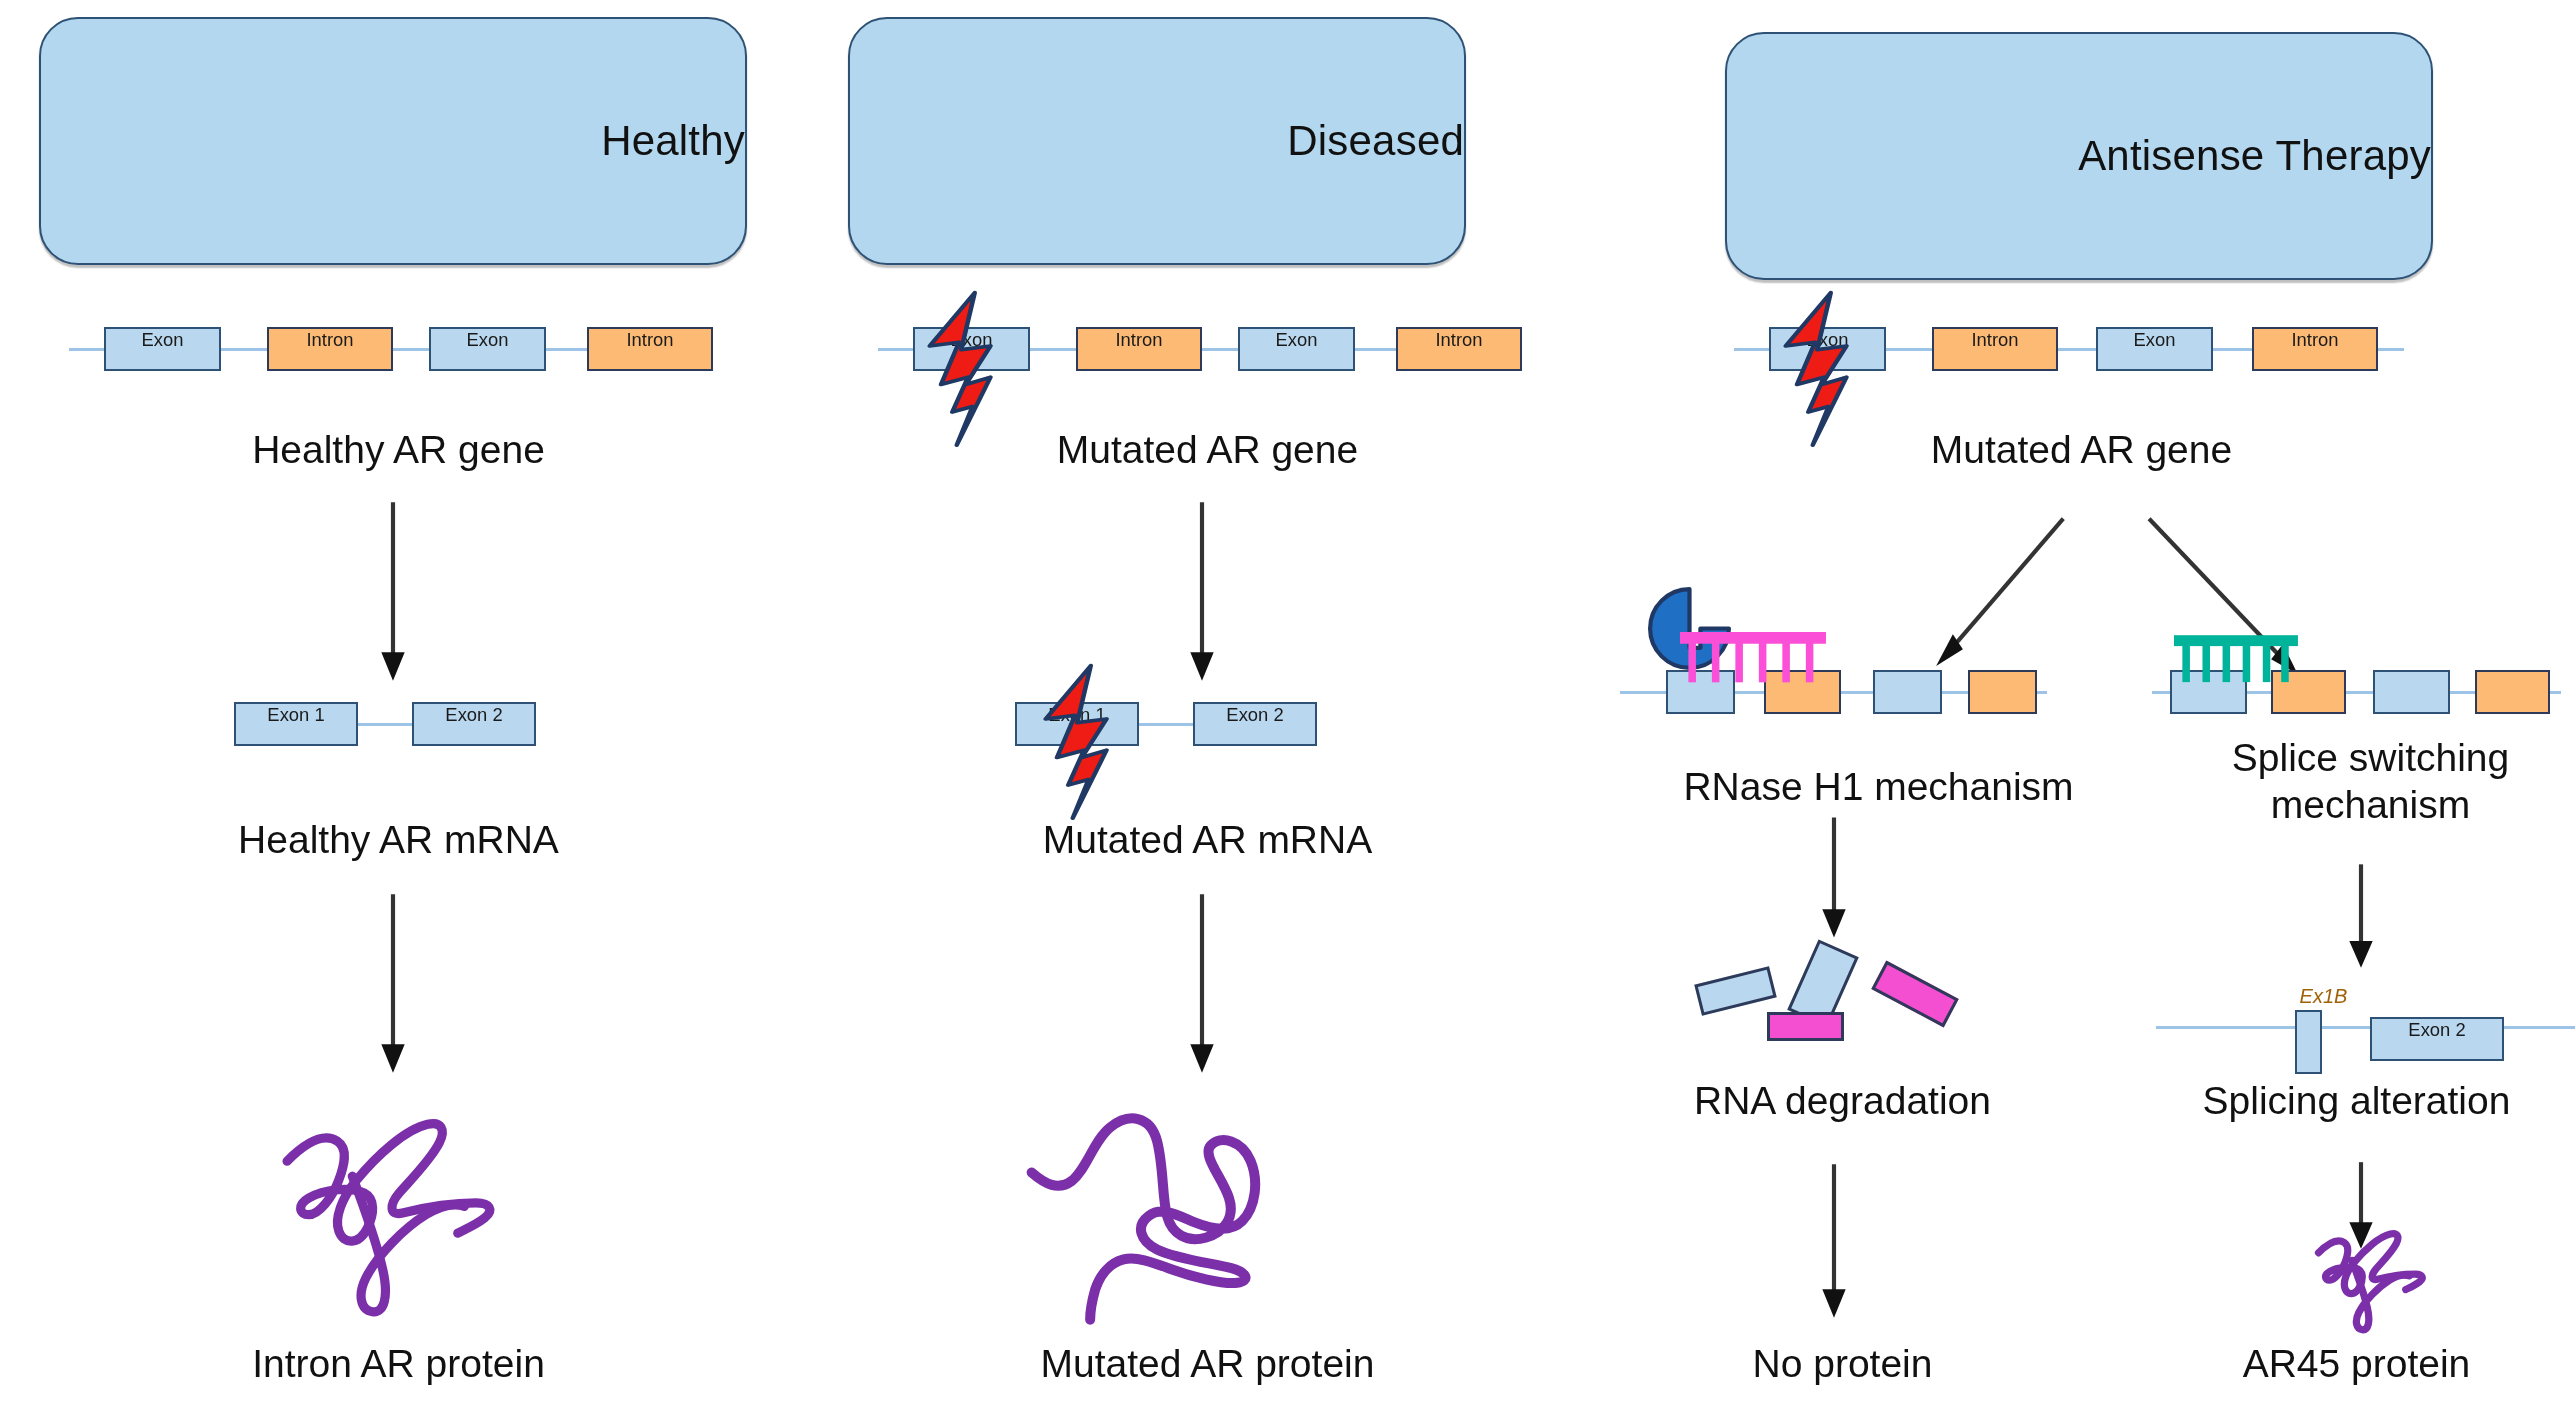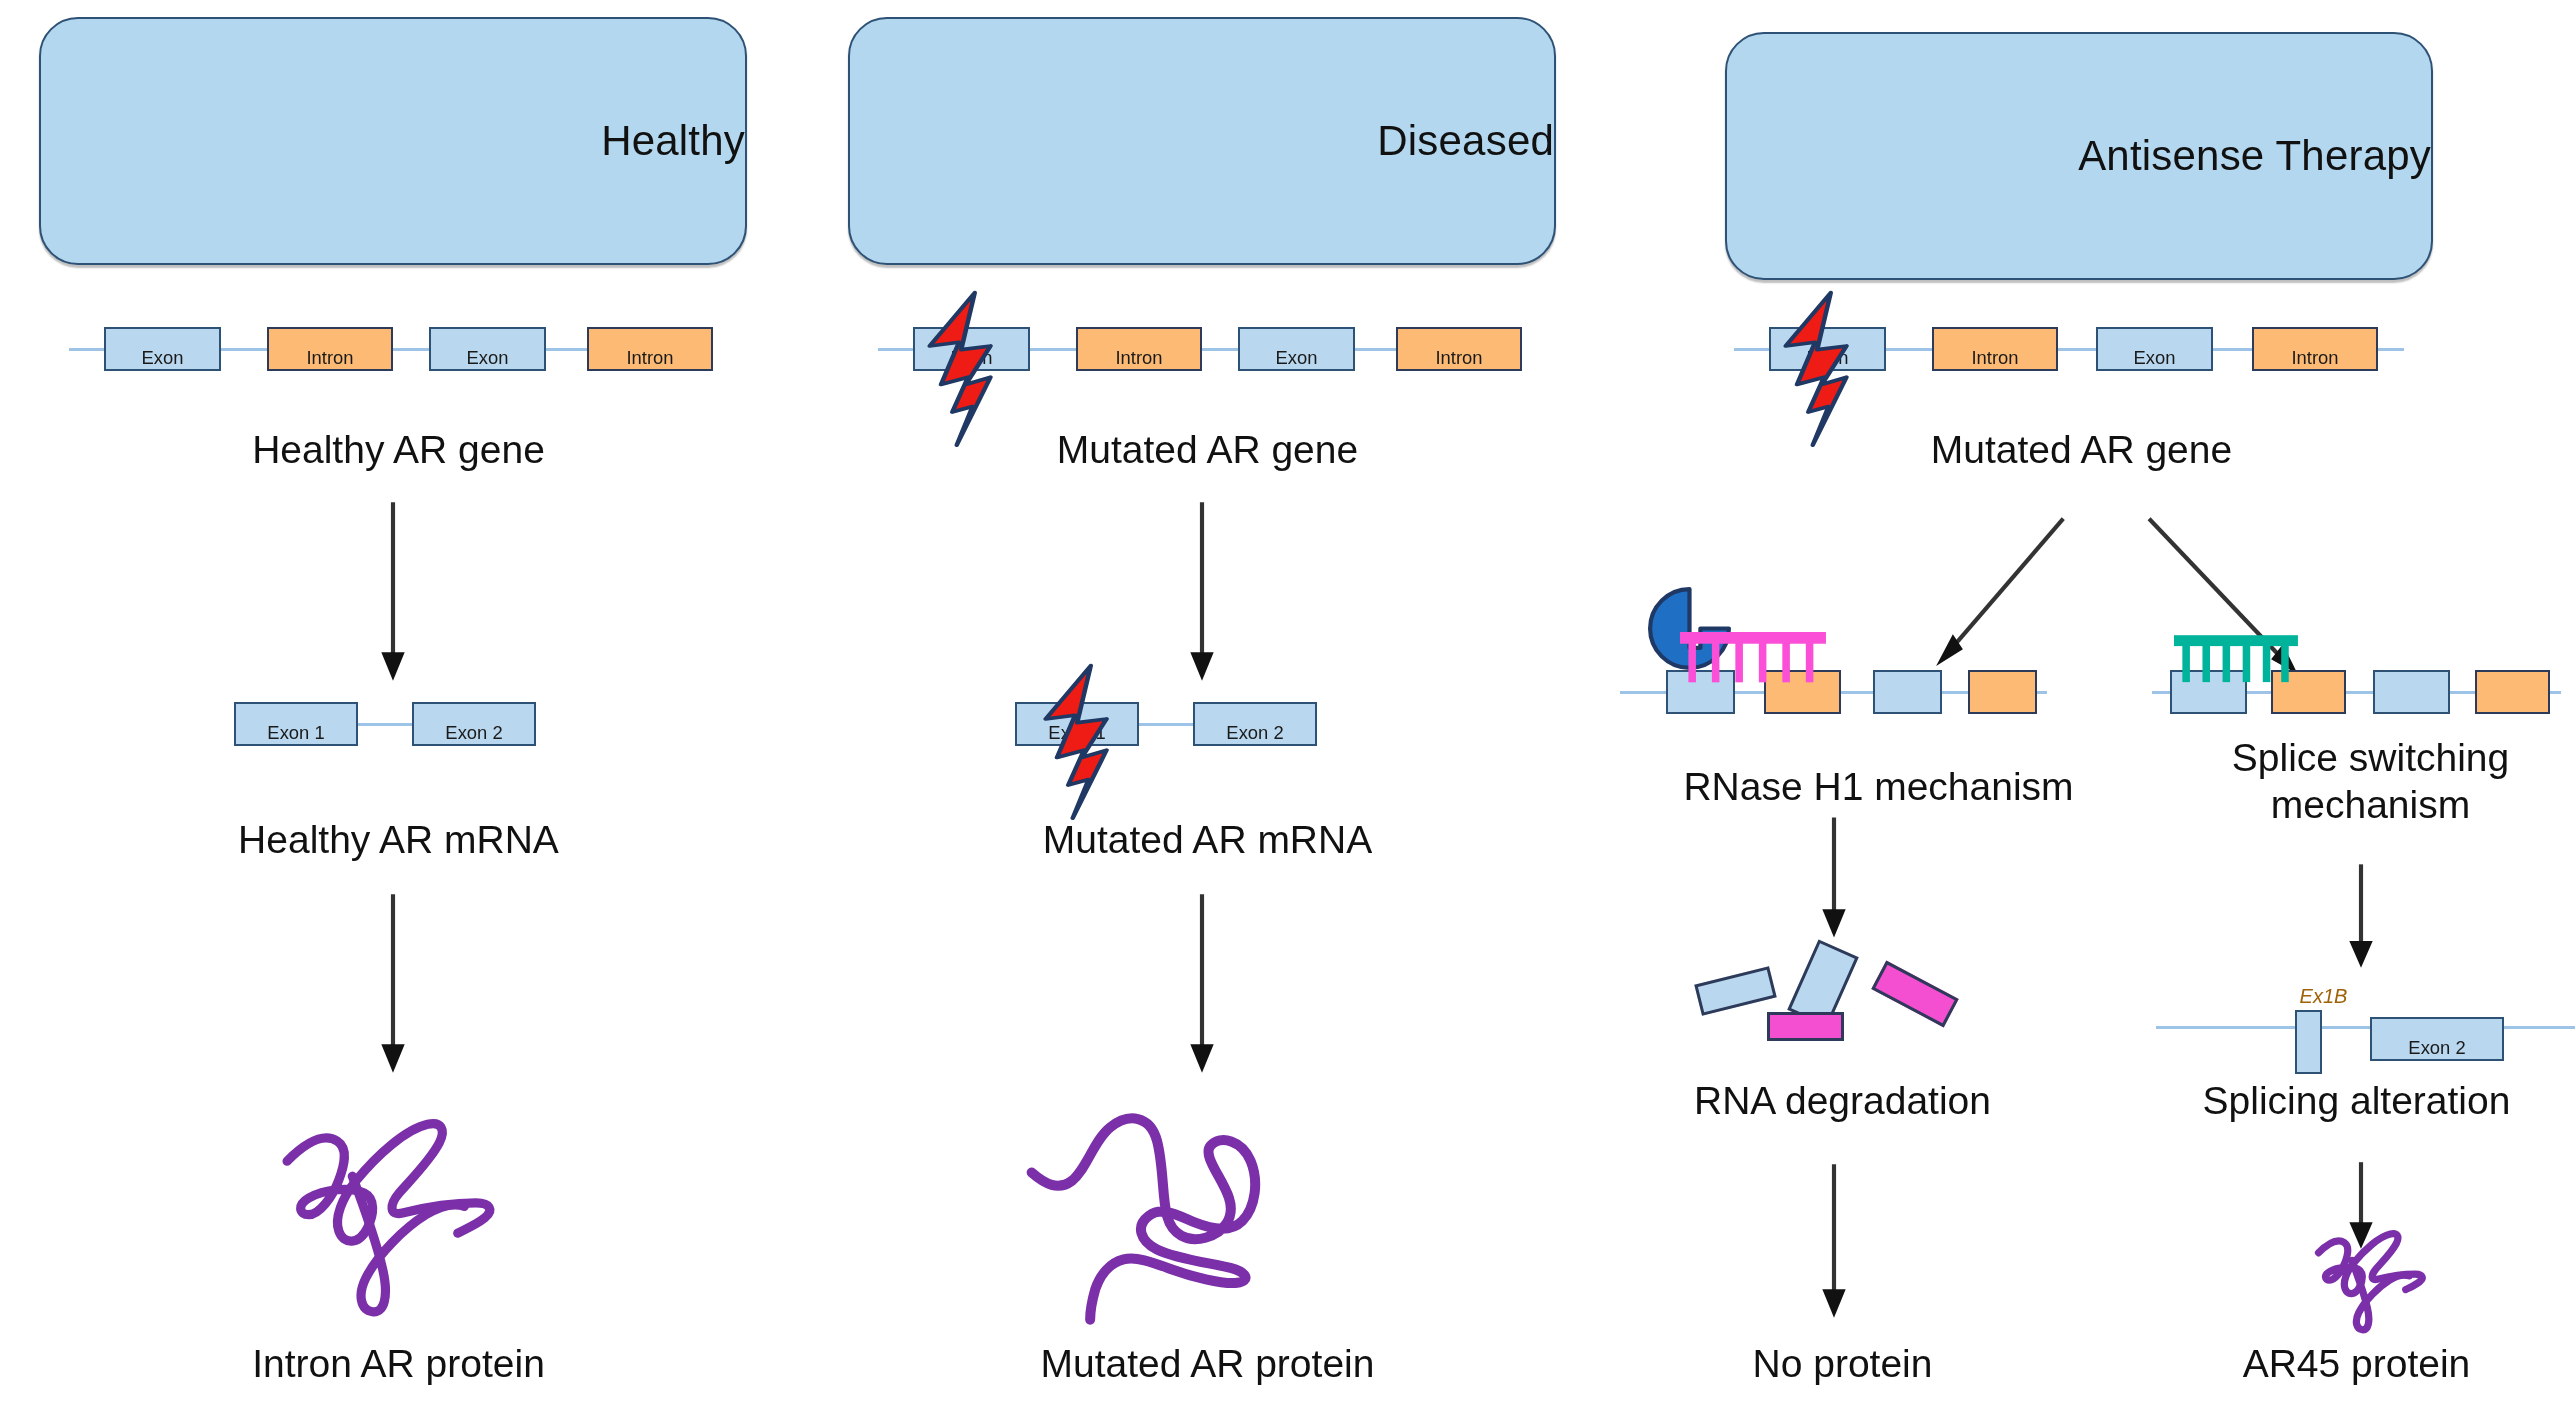"Diseased" div.header-box { width: 708px -> 618px }
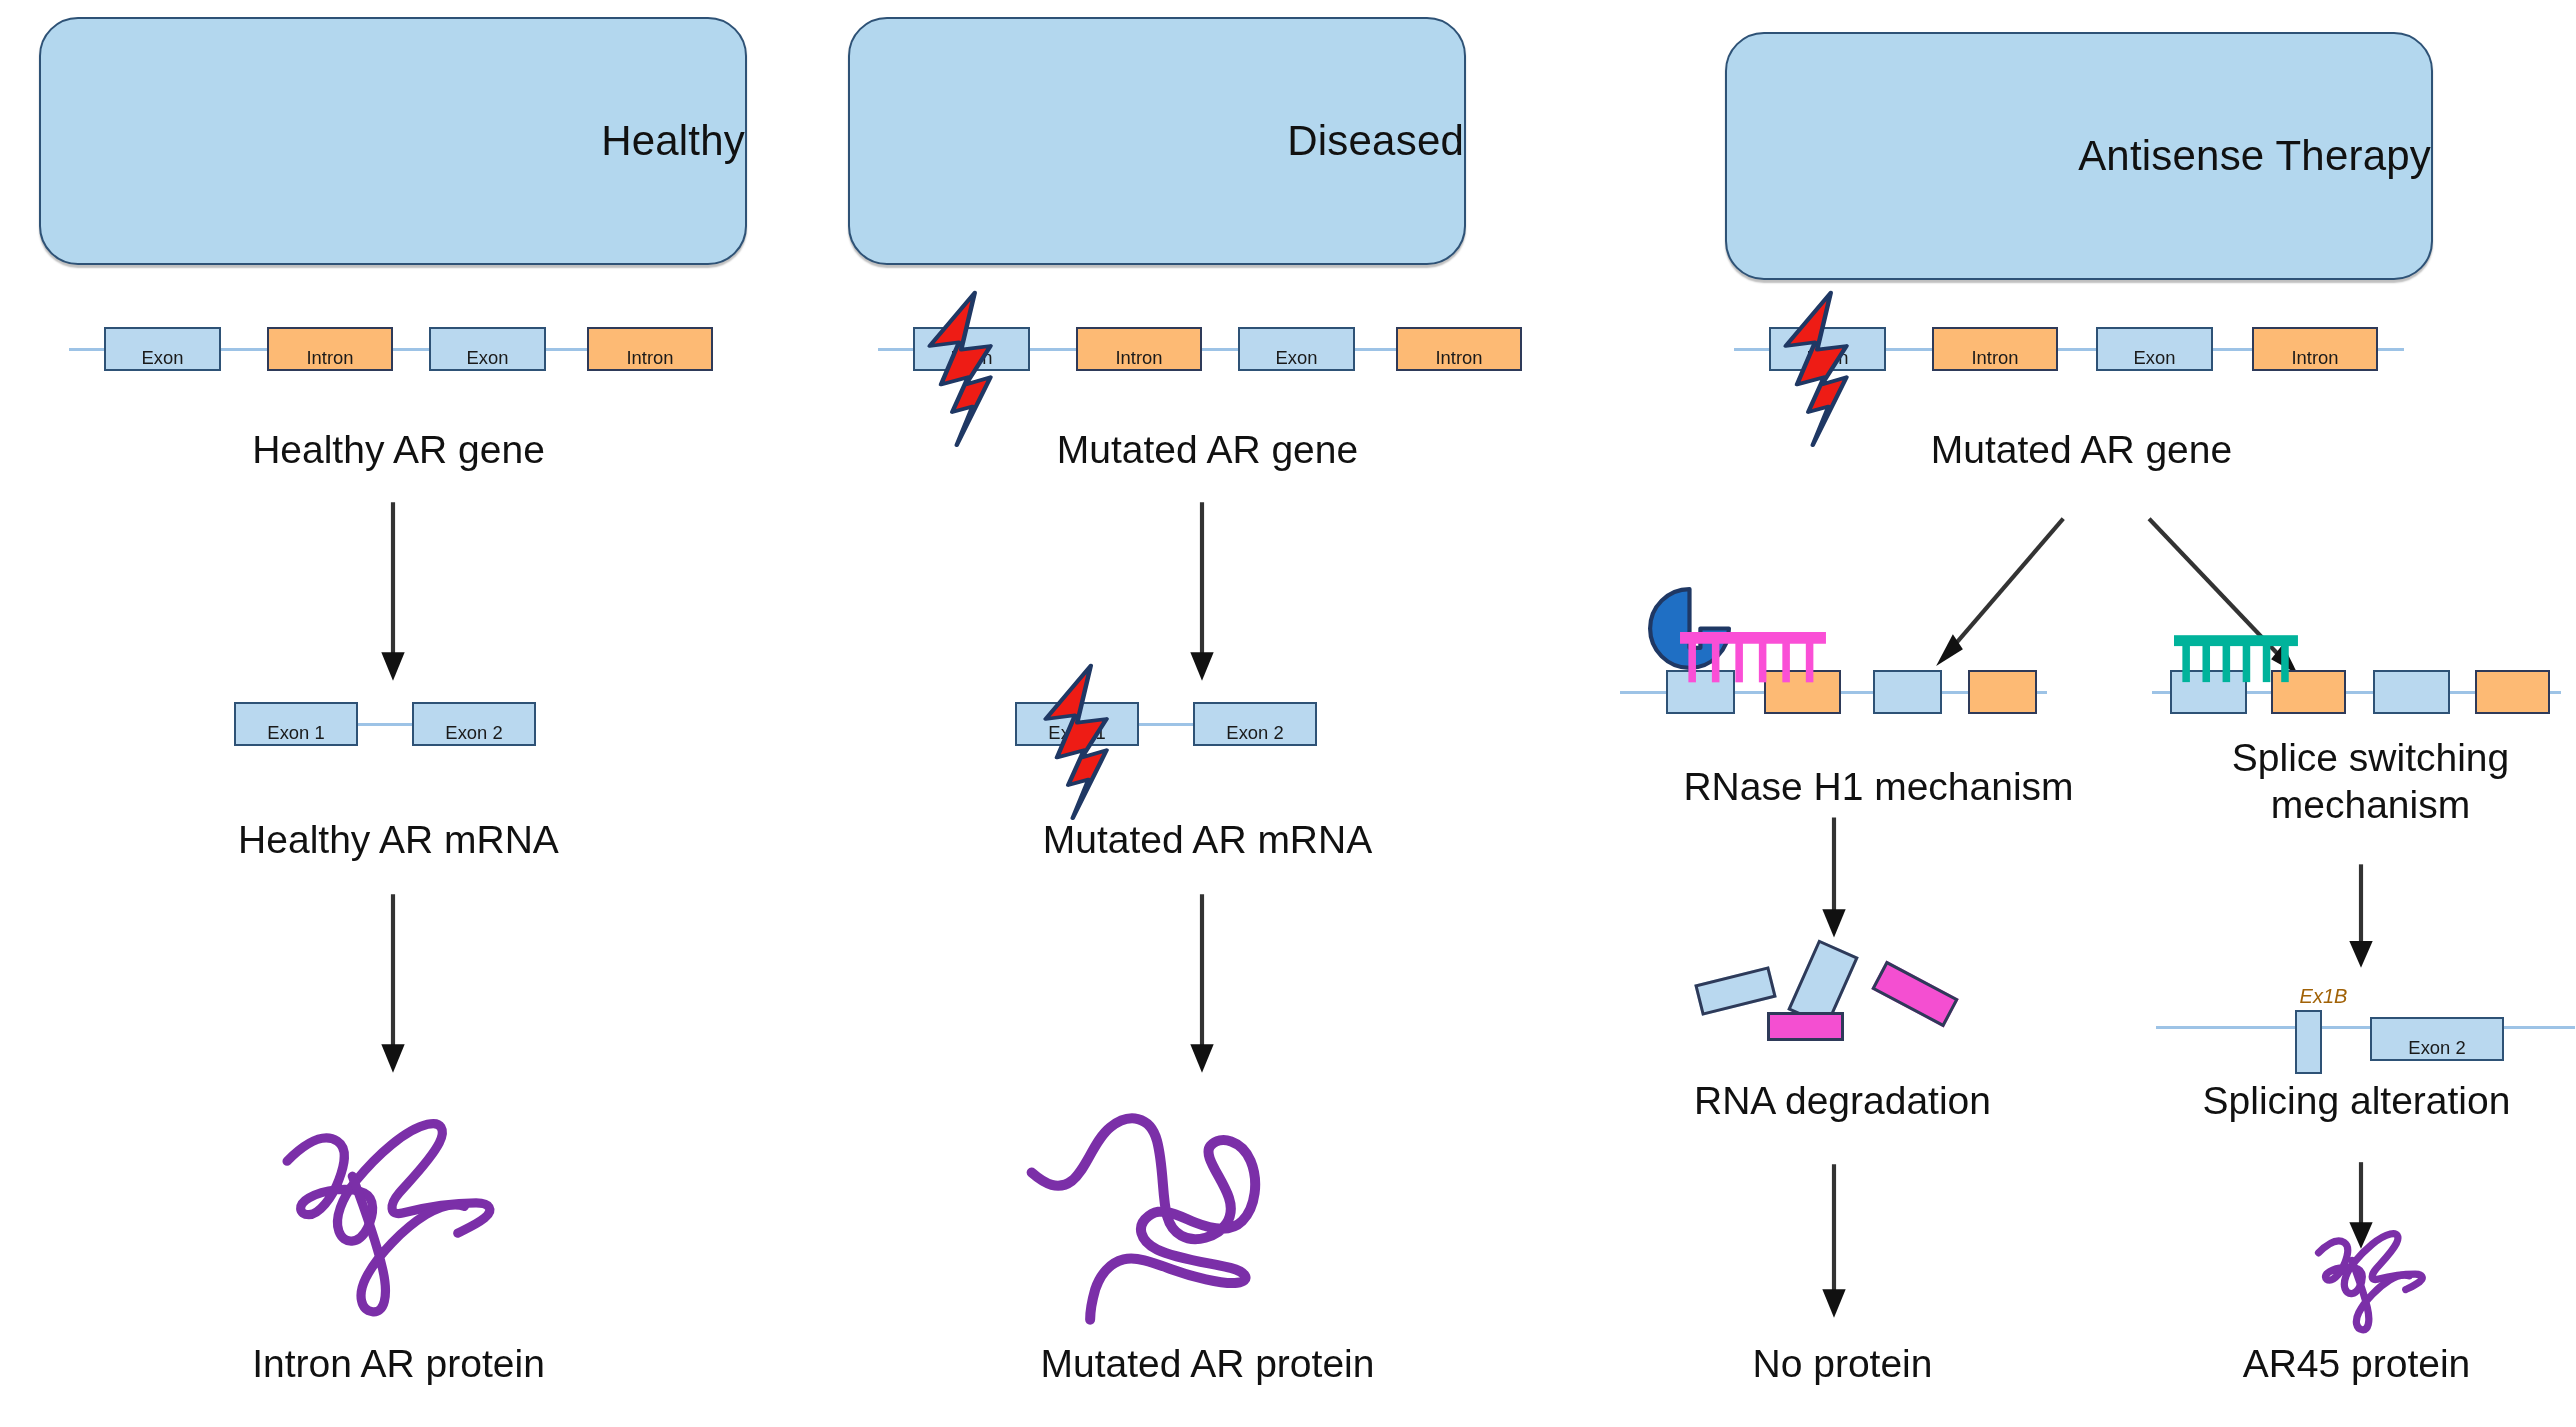"Exon" .feat { align-items: flex-end -> flex-start }
